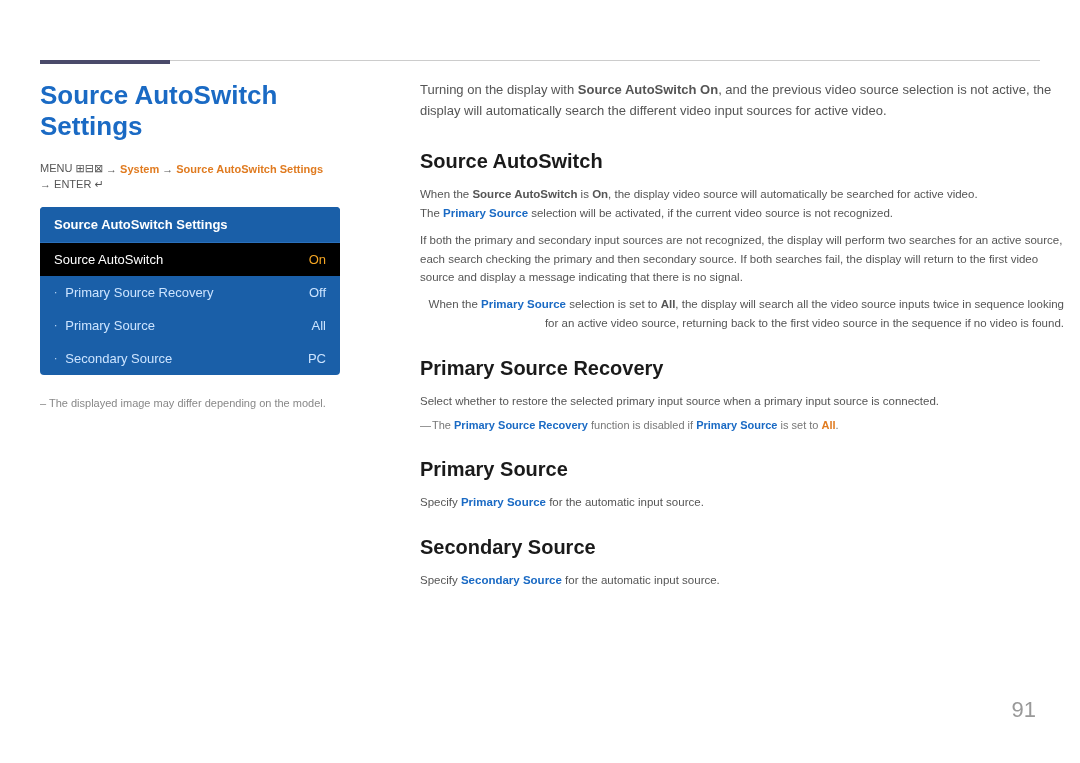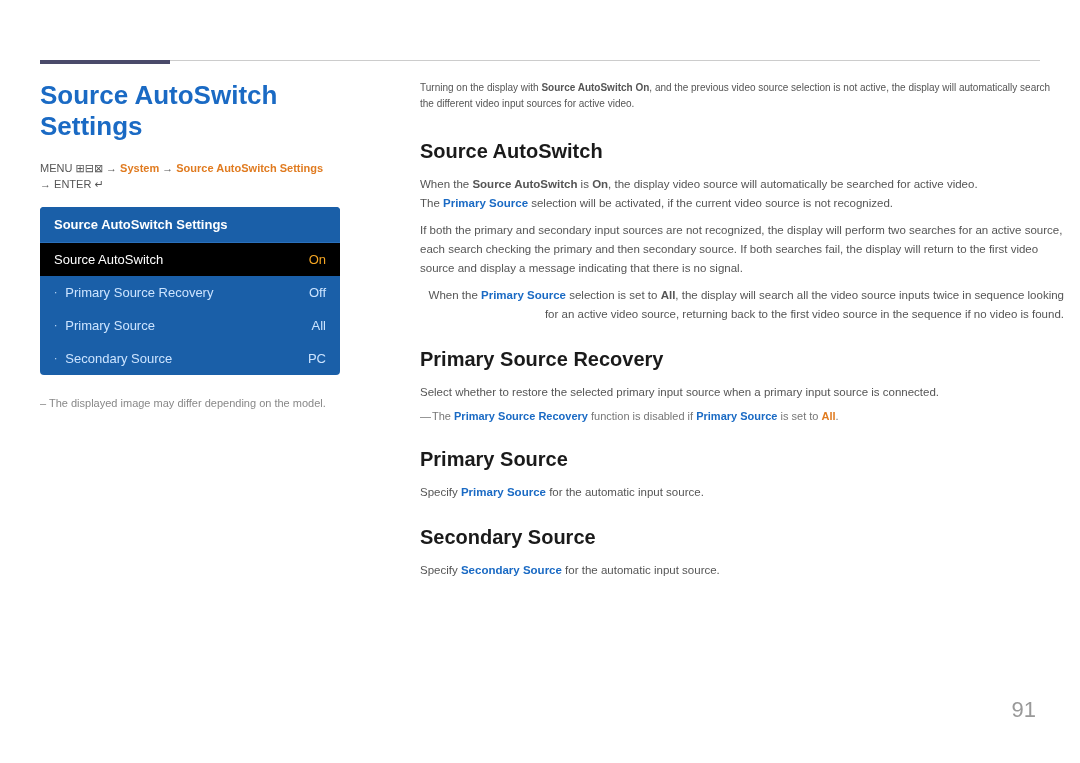"Turning on the display with" .intro-text { font-size: 10px -> 13px }
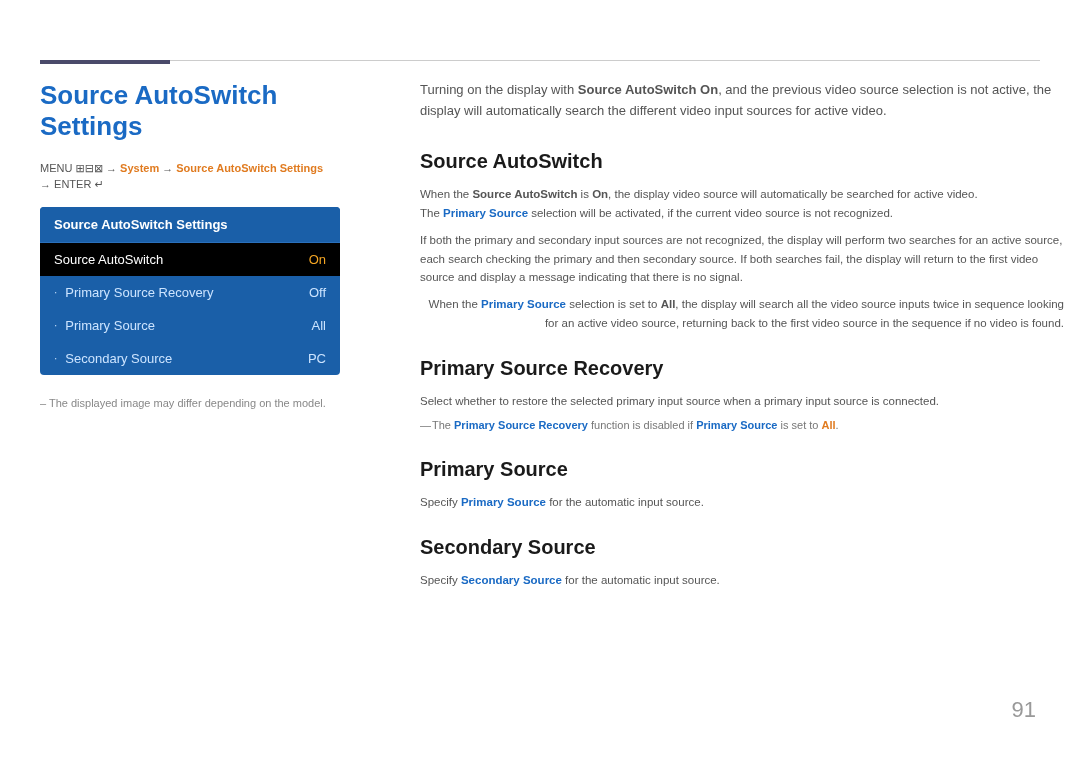"MENU ⊞⊟⊠" .breadcrumb { align-items: flex-start -> center }
